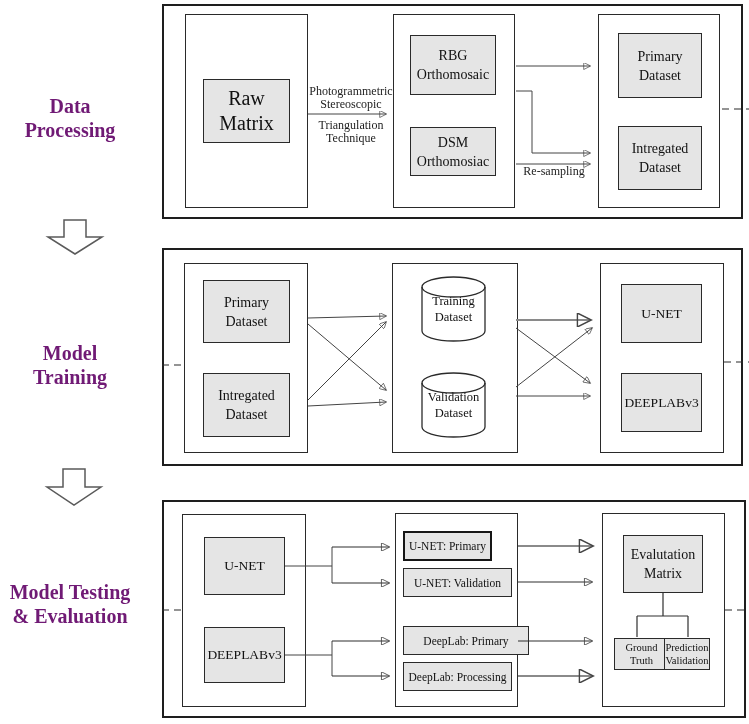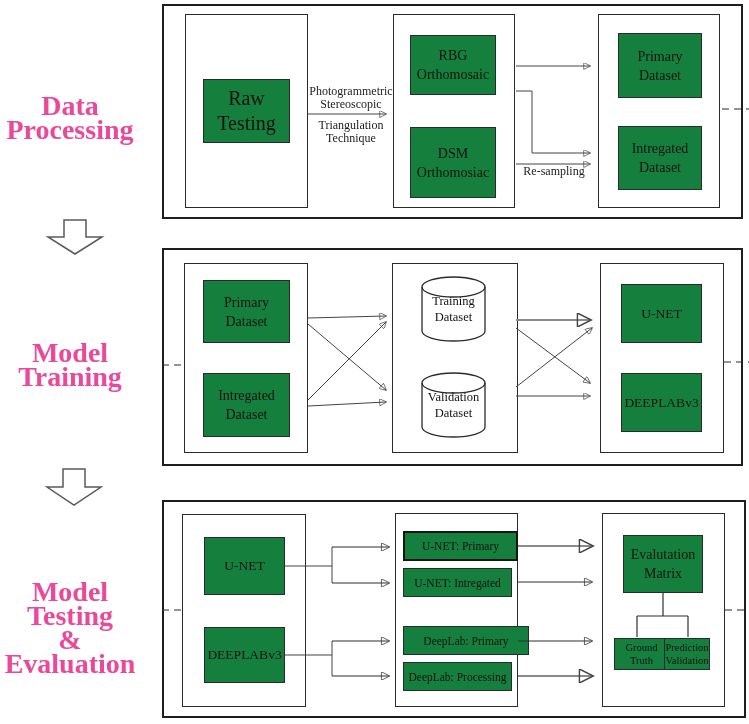"RBG" .box { background: #15803d -> #e5e5e5 }
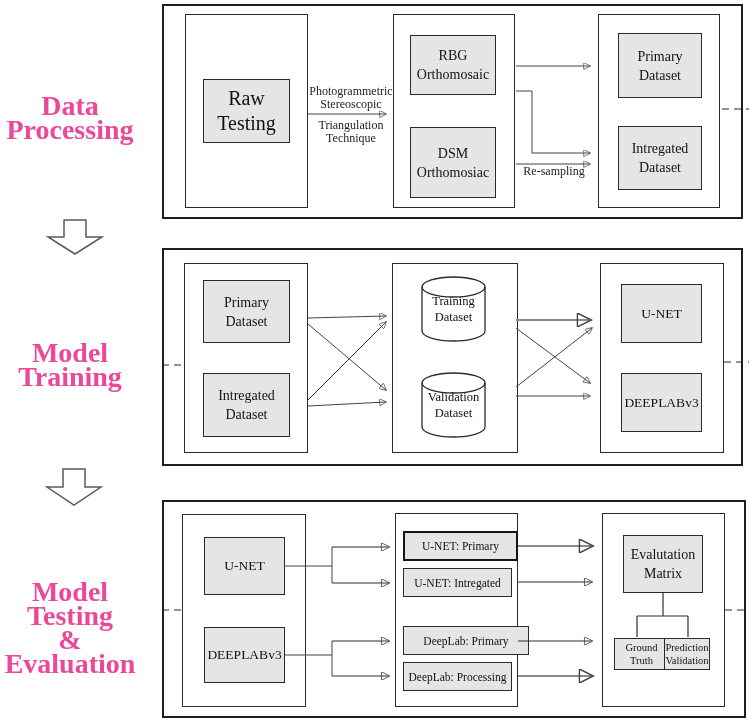"Data" .title { color: #ec4899 -> #701a75; font-size: 28px -> 20px }
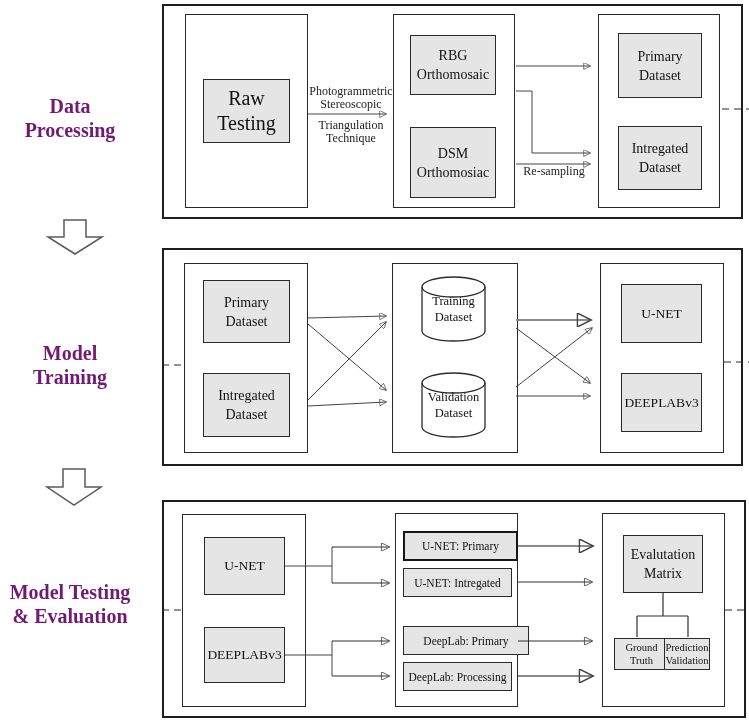"Raw" div.box { text: Testing -> Matrix }
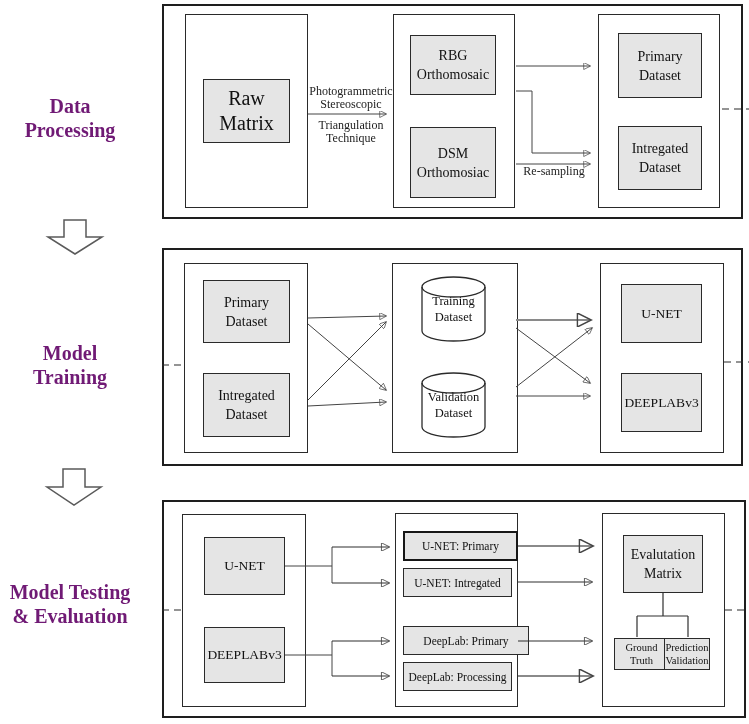"DSM" div.box { height: 71px -> 49px }
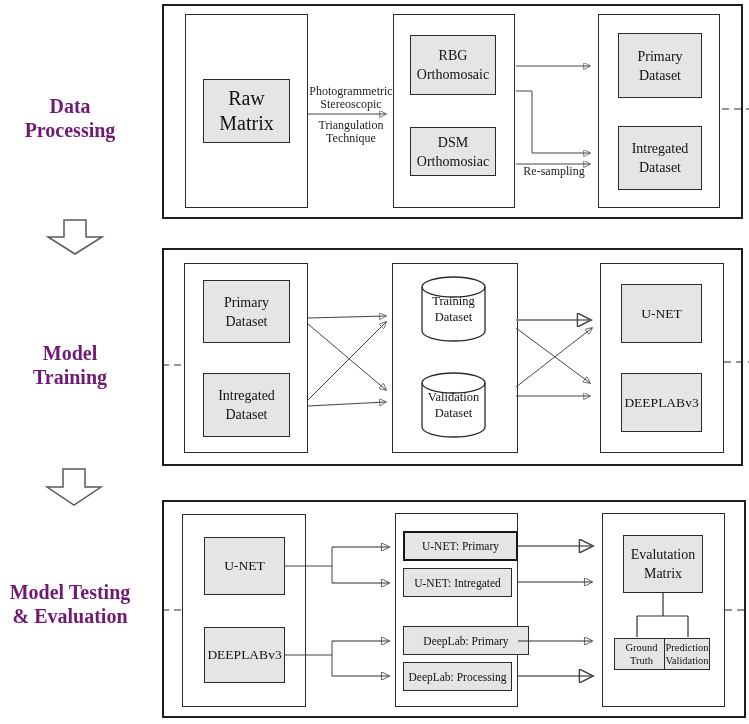"U-NET: Primary" div.box { width: 115px -> 89px }
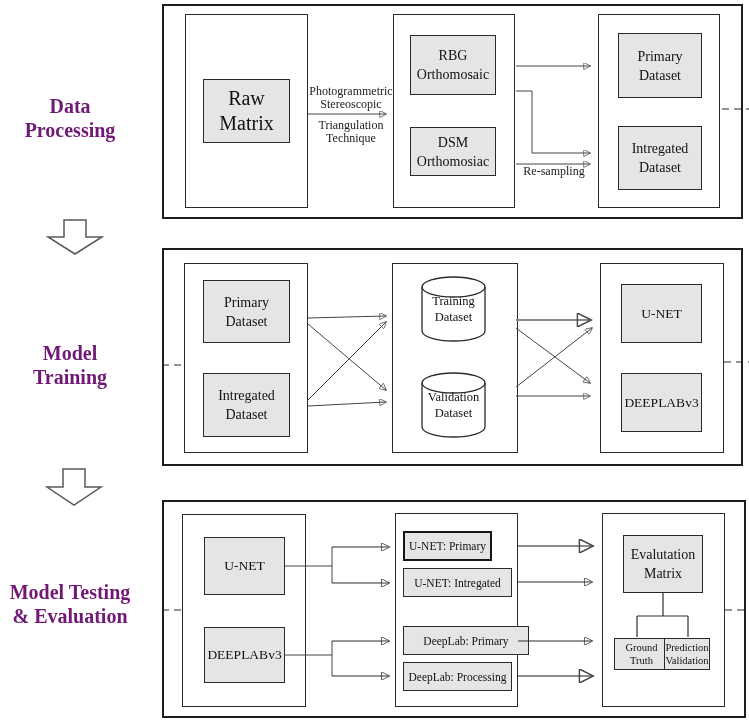"U-NET: Intregated" div.box { text: Intregated -> Validation }
